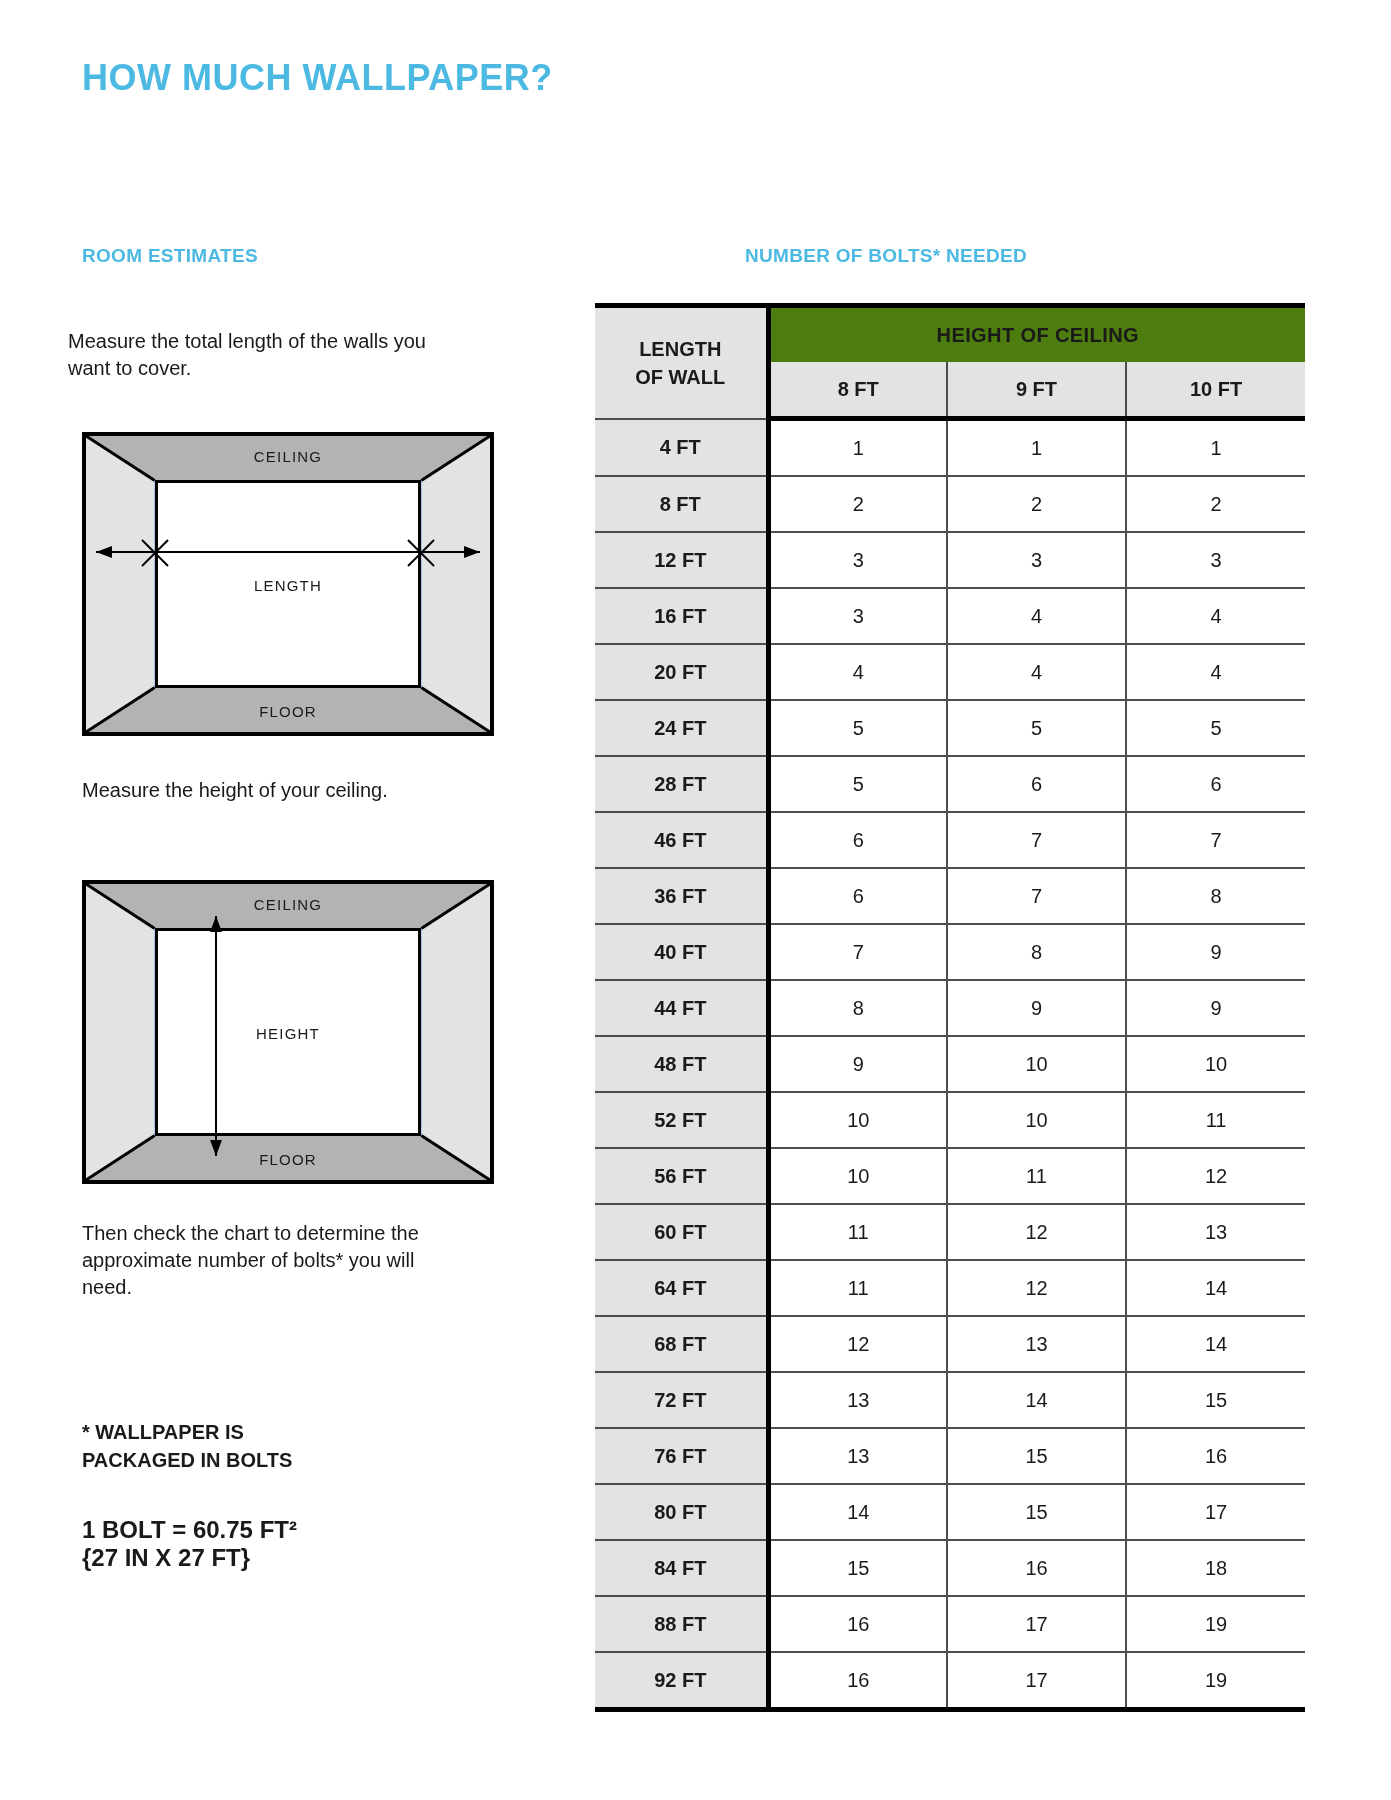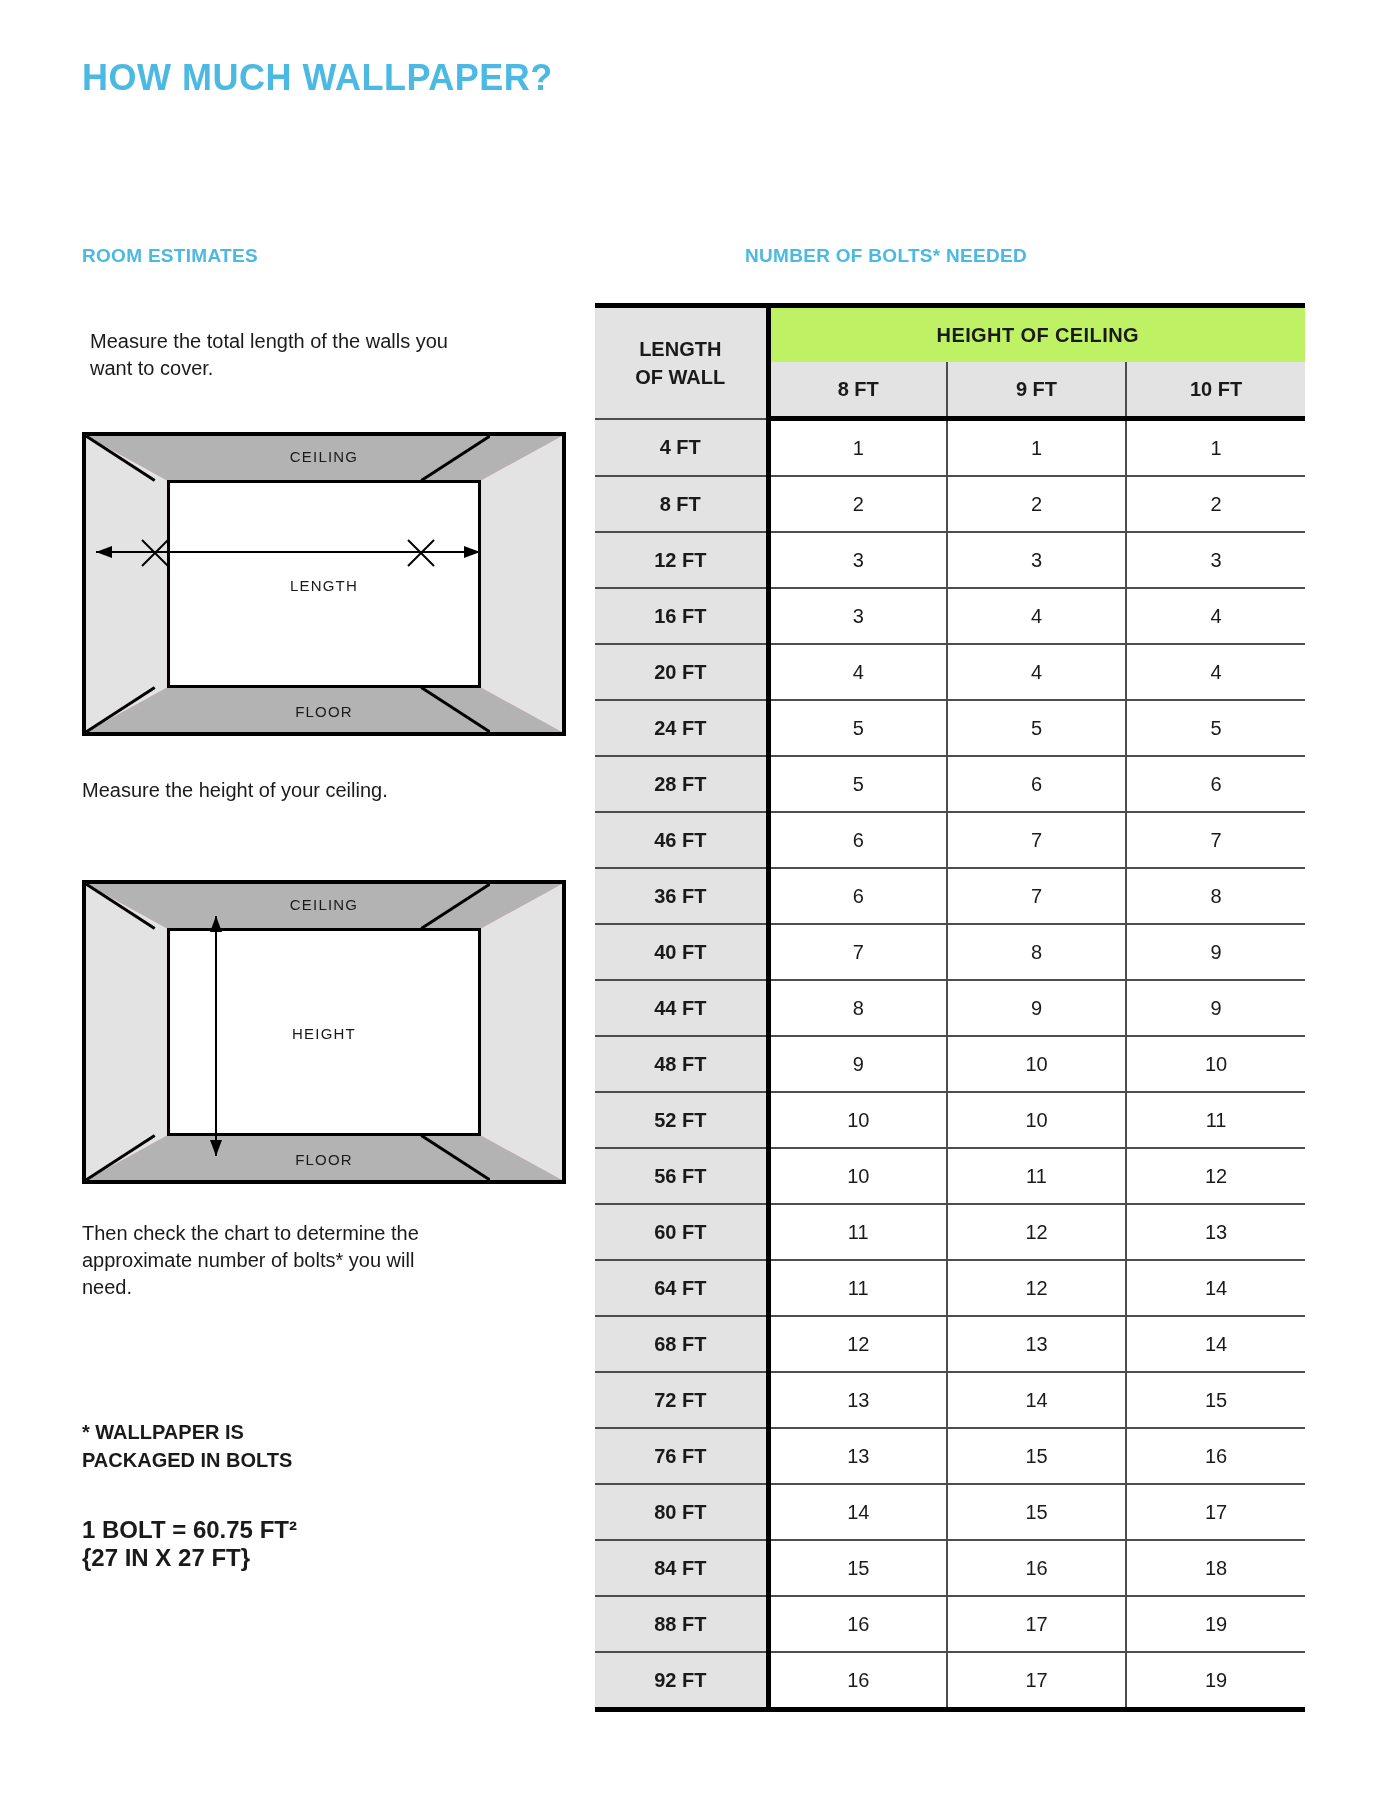"Measure the total length of" #para1 { left: 90px -> 68px }
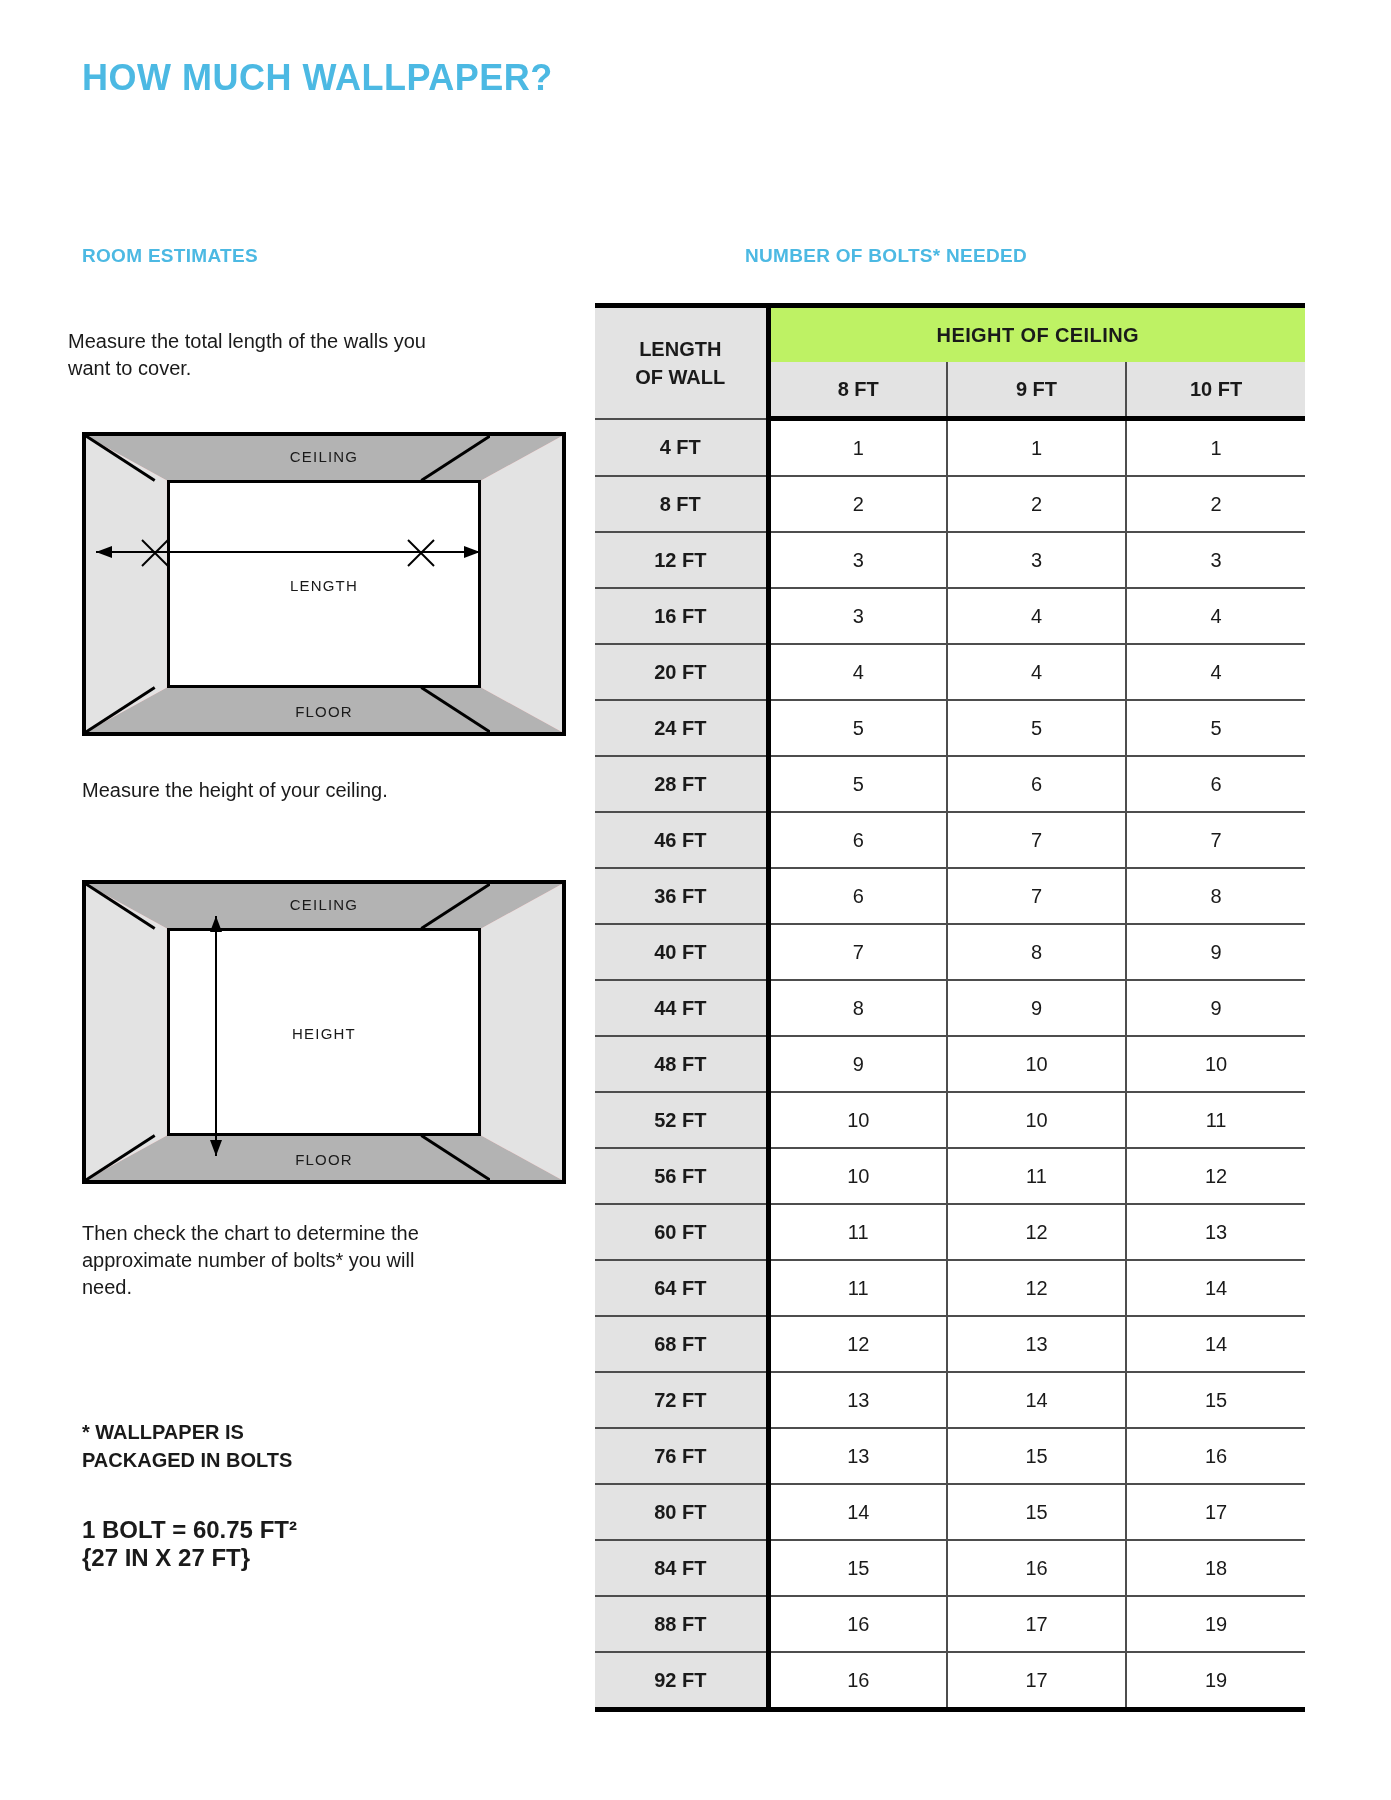"HEIGHT OF CEILING" .hdr-top { background: #bef264 -> #4d7c0f }
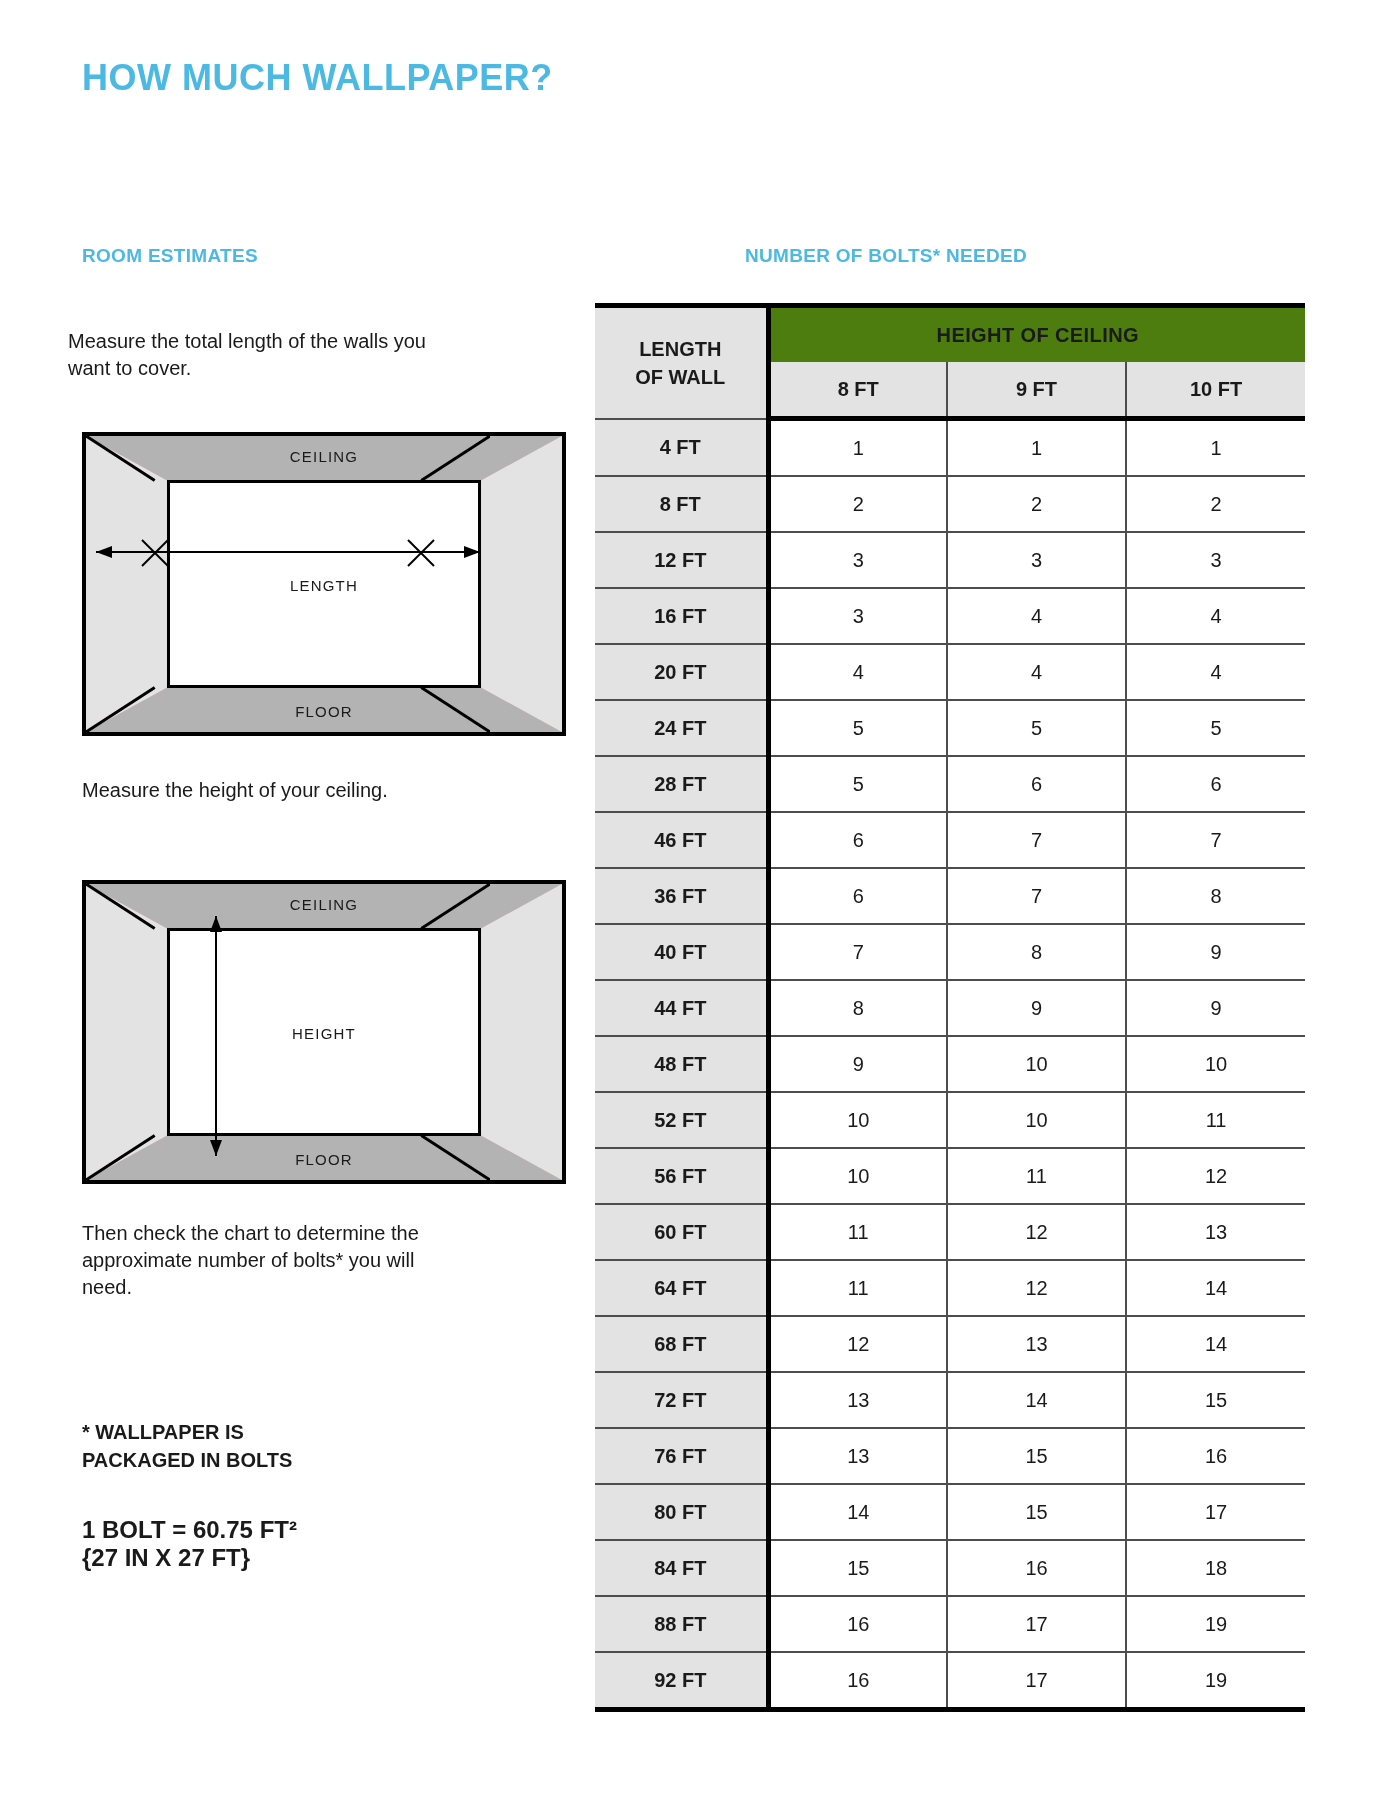"CEILING" .diagram { background: #fca5a5 -> #3b82f6; width: 484px -> 412px }
